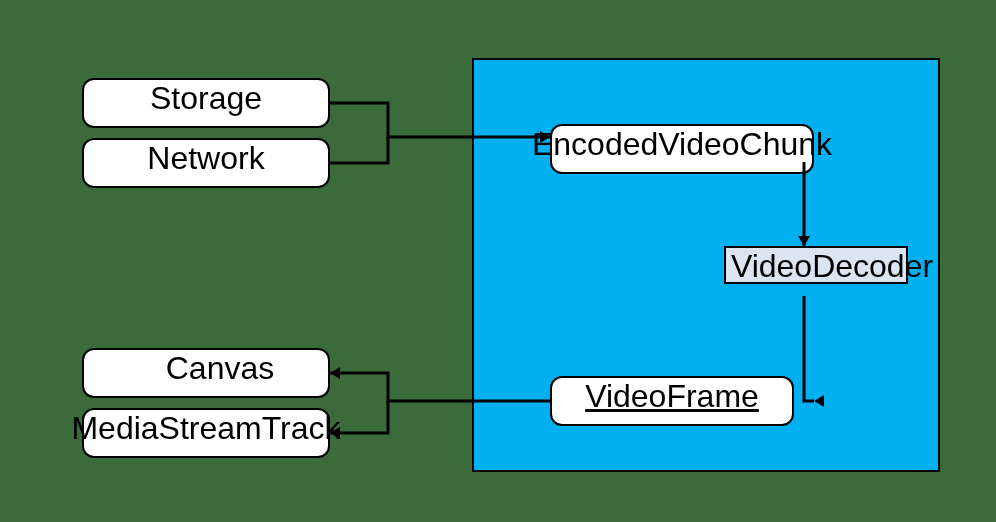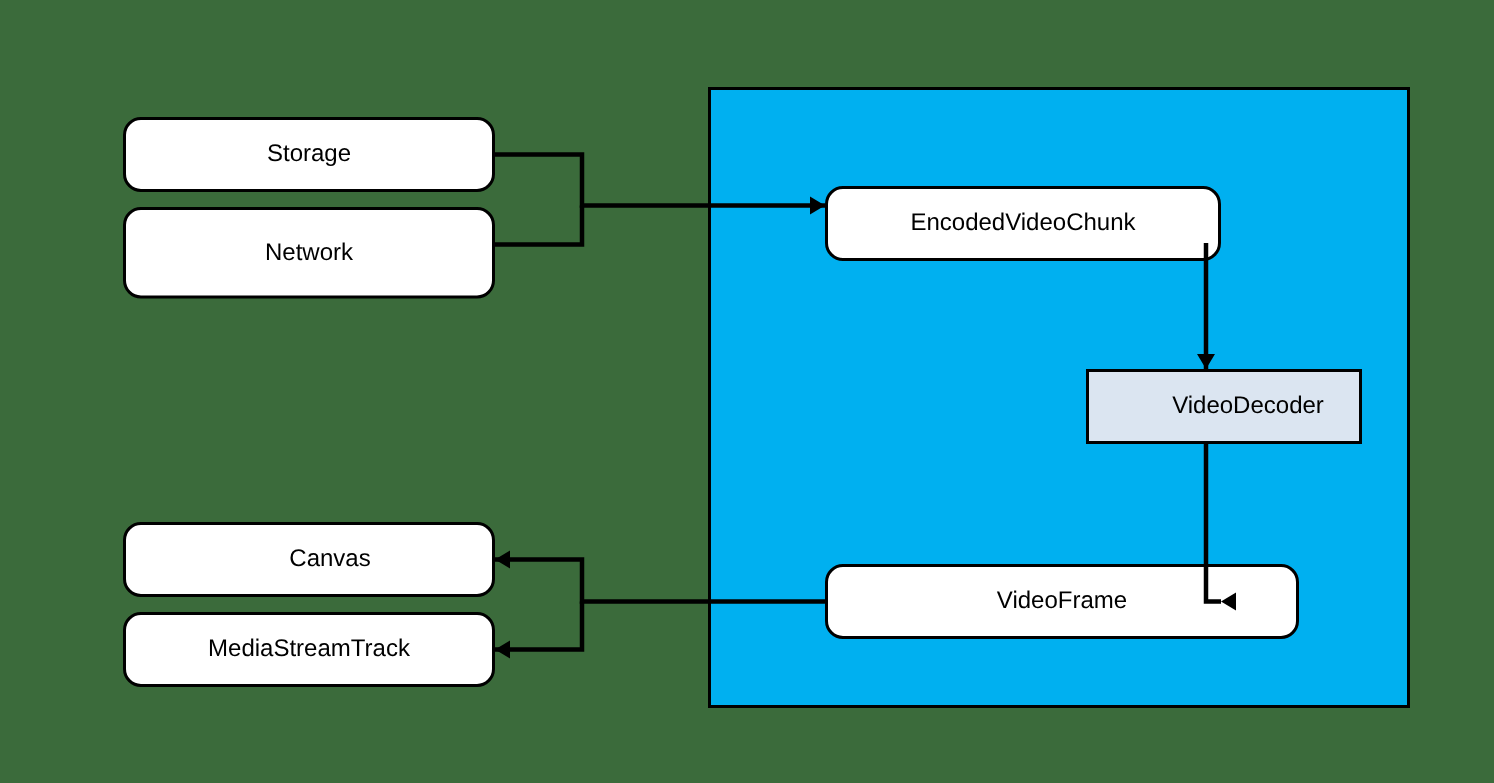"Storage" .node { align-items: center -> none; font-size: 16px -> 32px }
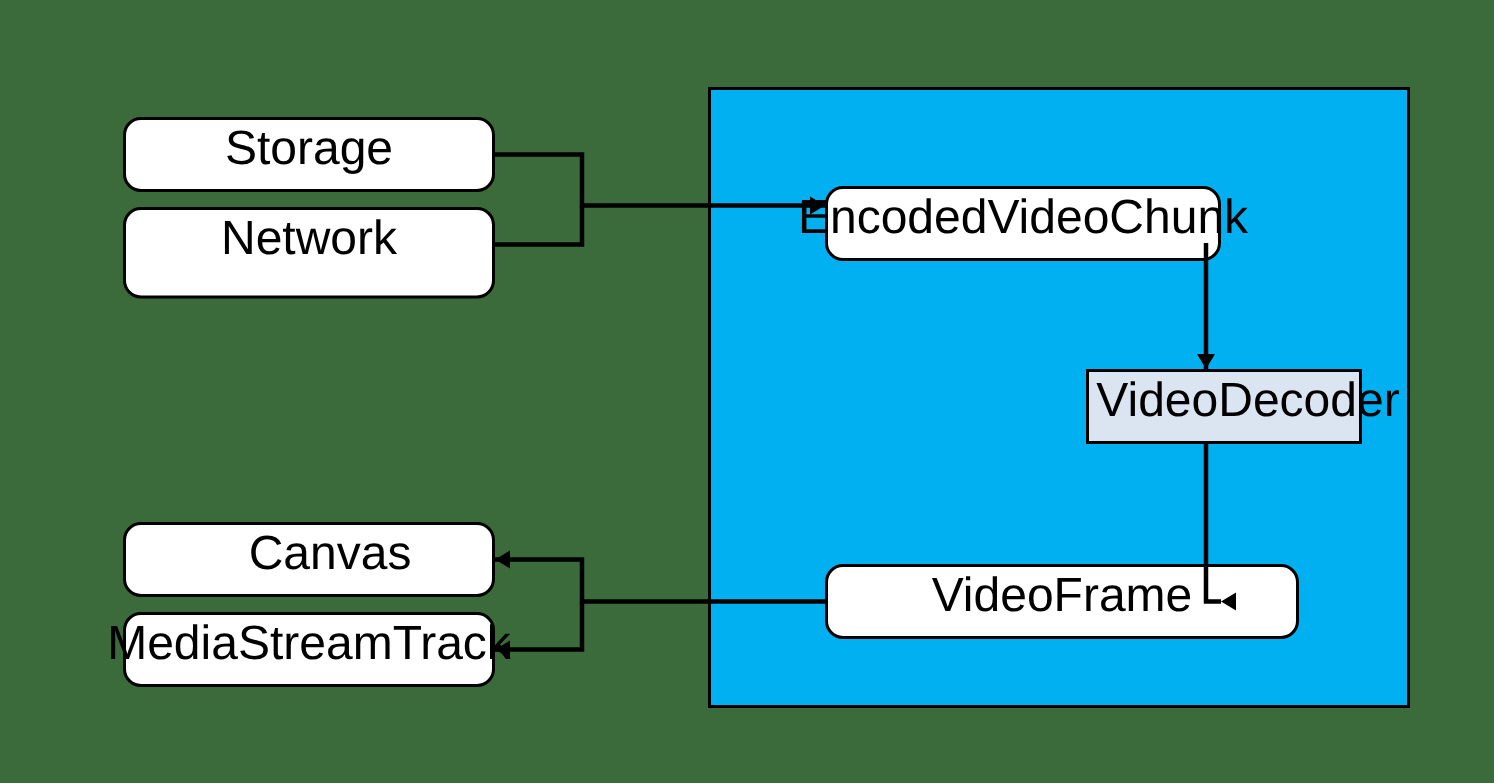"Network" div.node { height: 61px -> 50px }
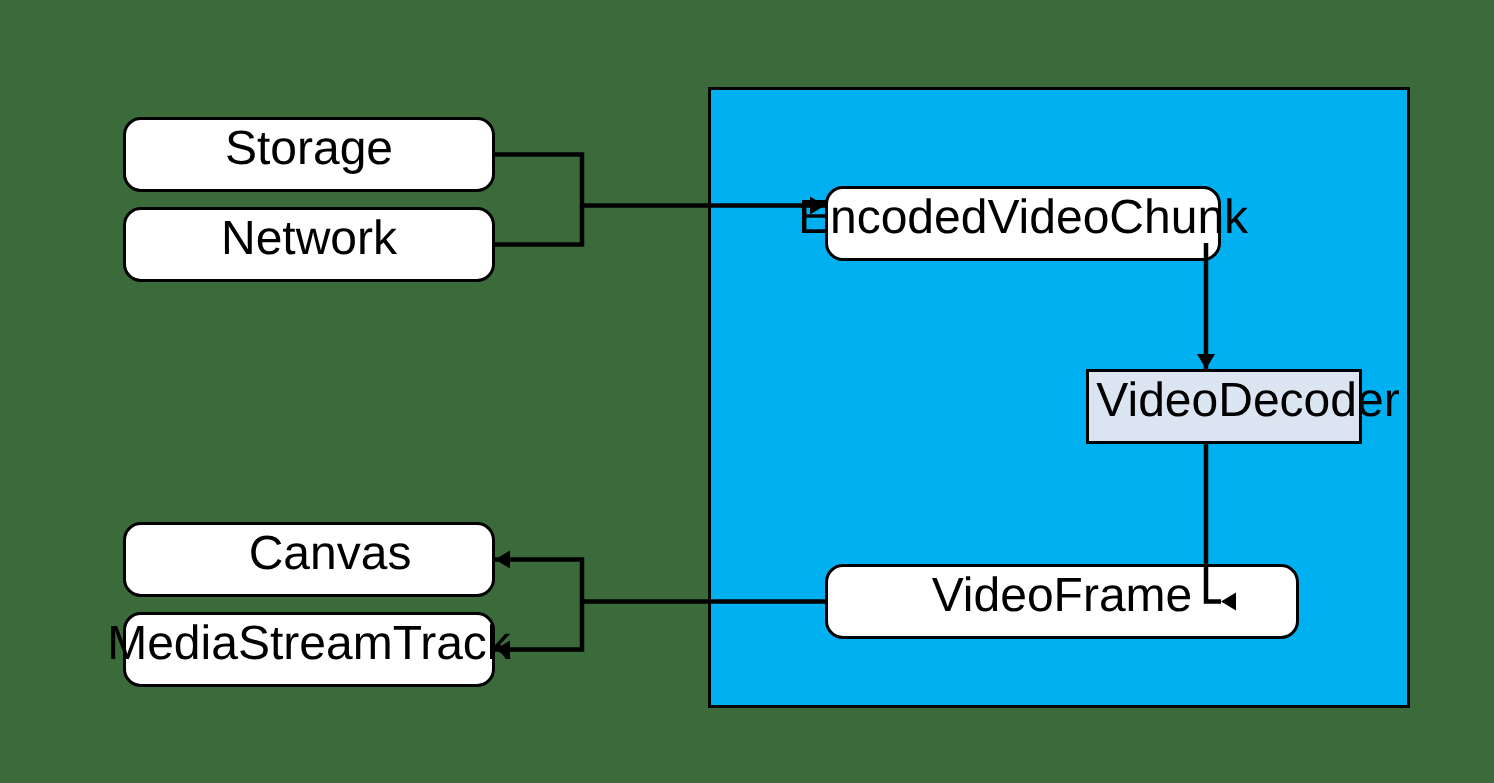"VideoDecoder" div.node { height: 50px -> 38px }
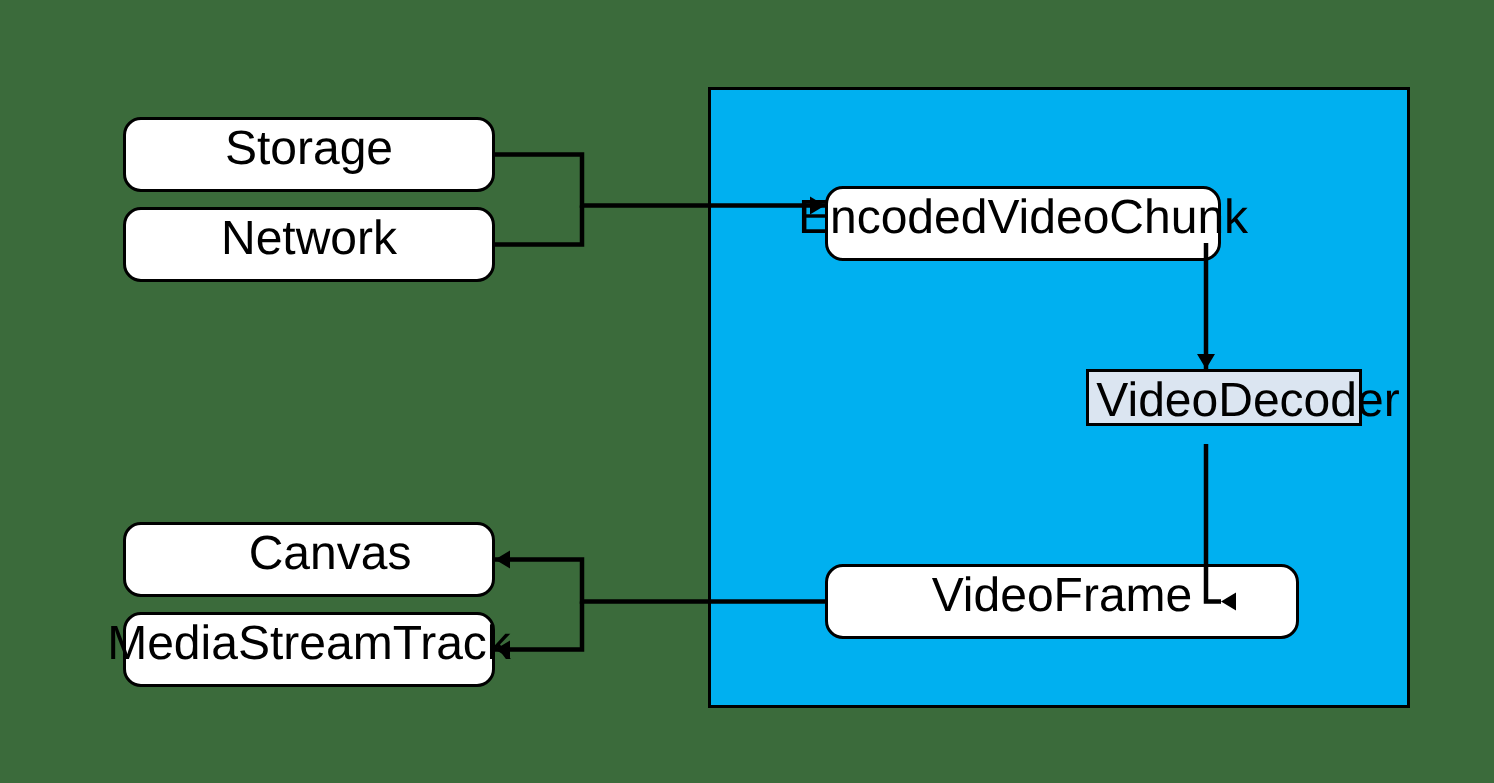"VideoFrame" div.node { text-decoration: none -> underline; width: 316px -> 244px }
